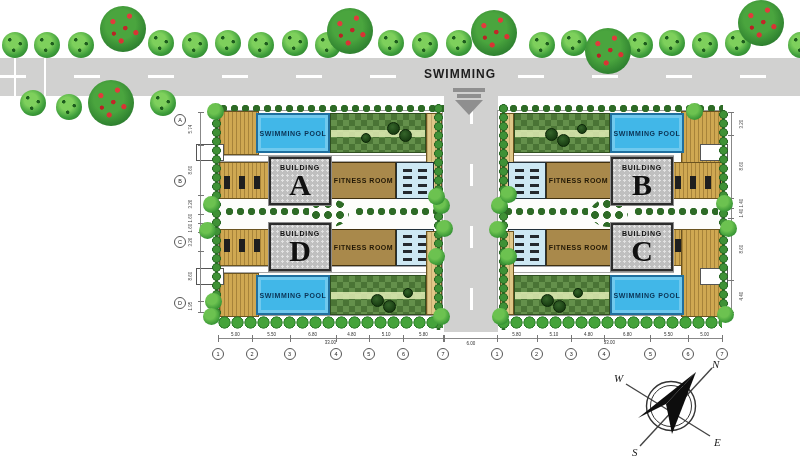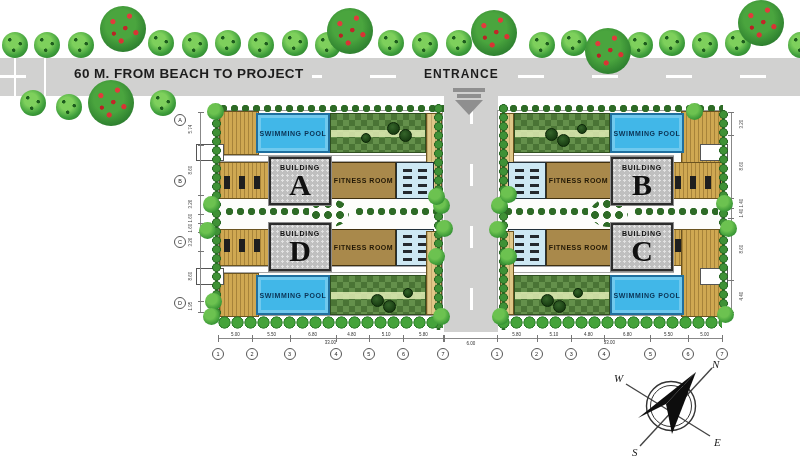"60 M. FROM BEACH TO" div.abs { html: <div>60 M. FROM BEACH TO PROJECT</div> -> none }
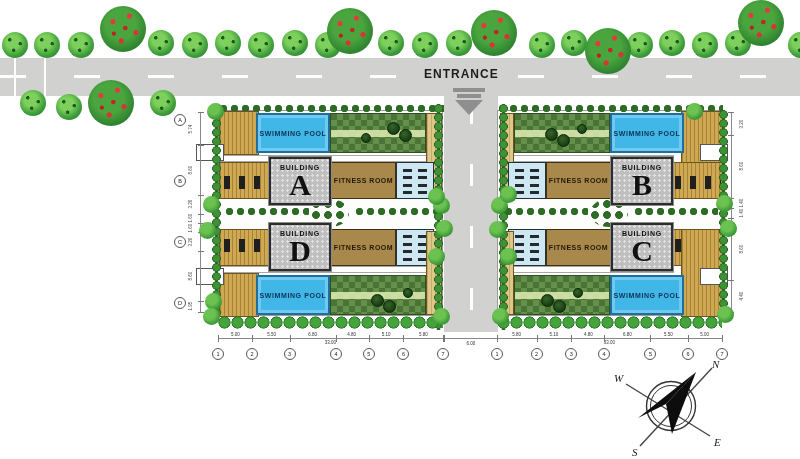"ENTRANCE" div.abs { text: ENTRANCE -> SWIMMING }
